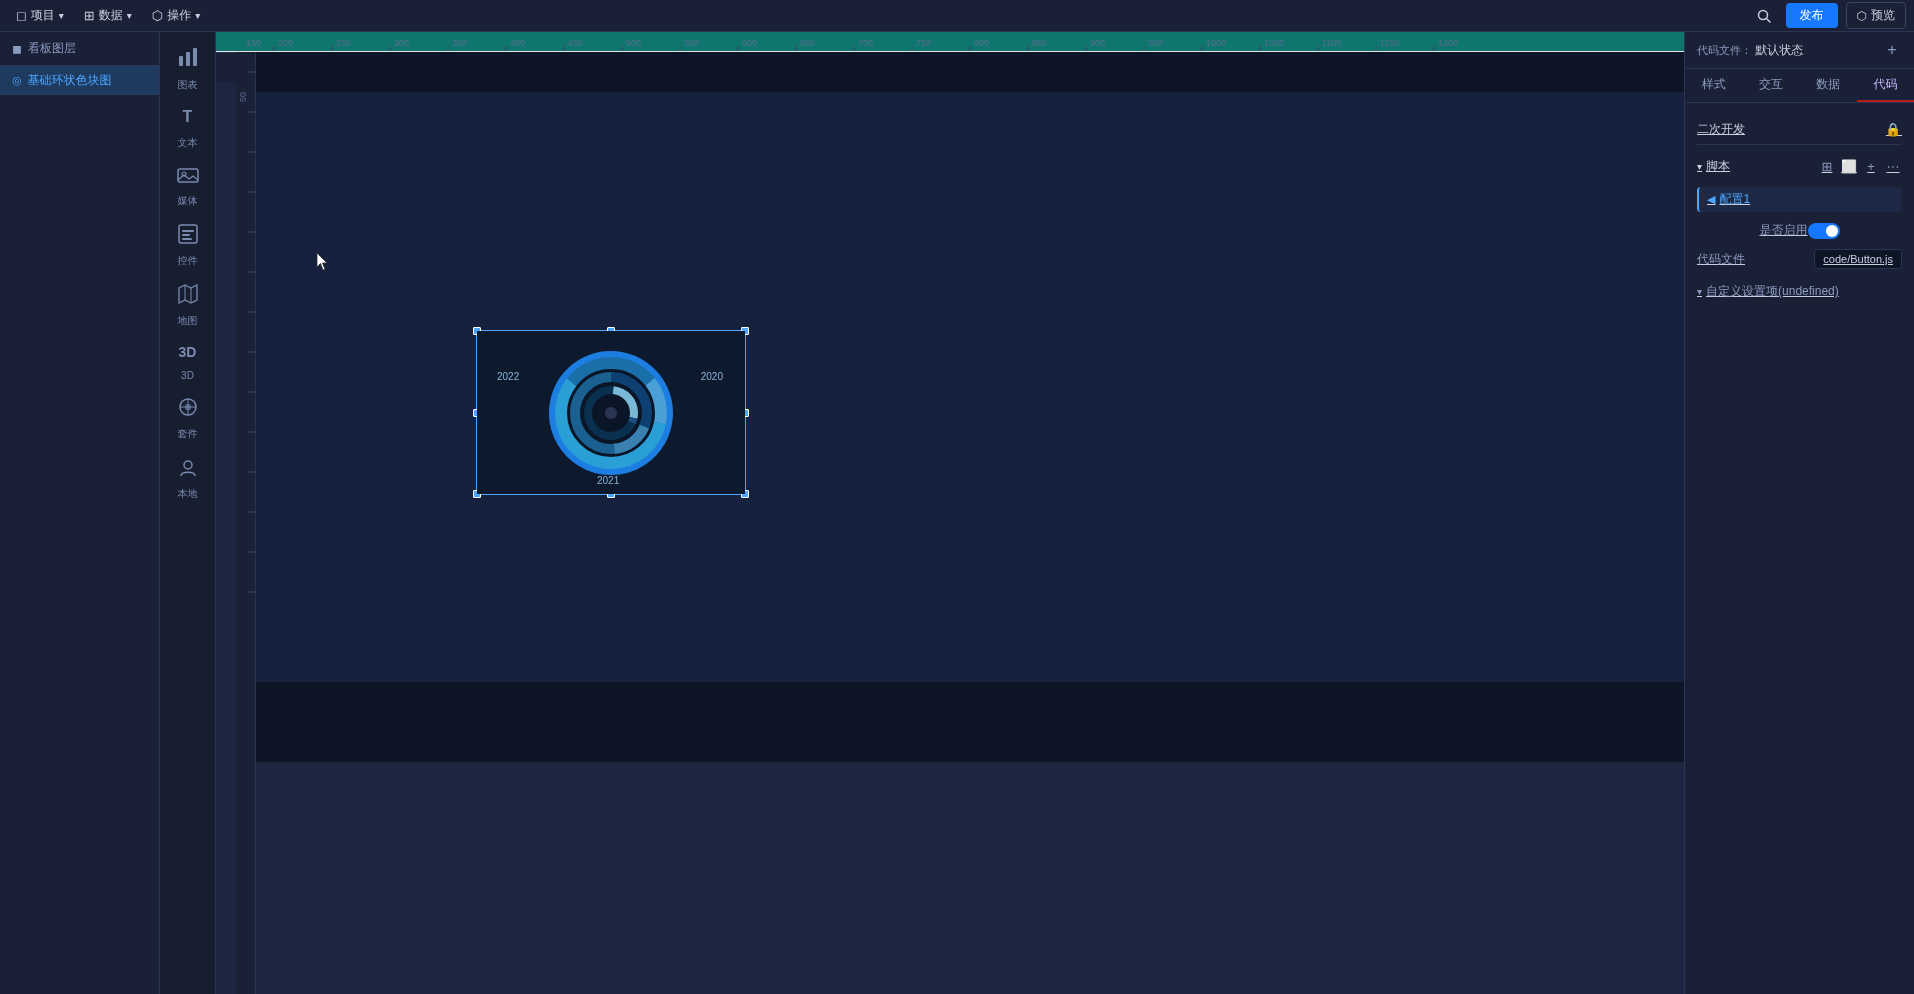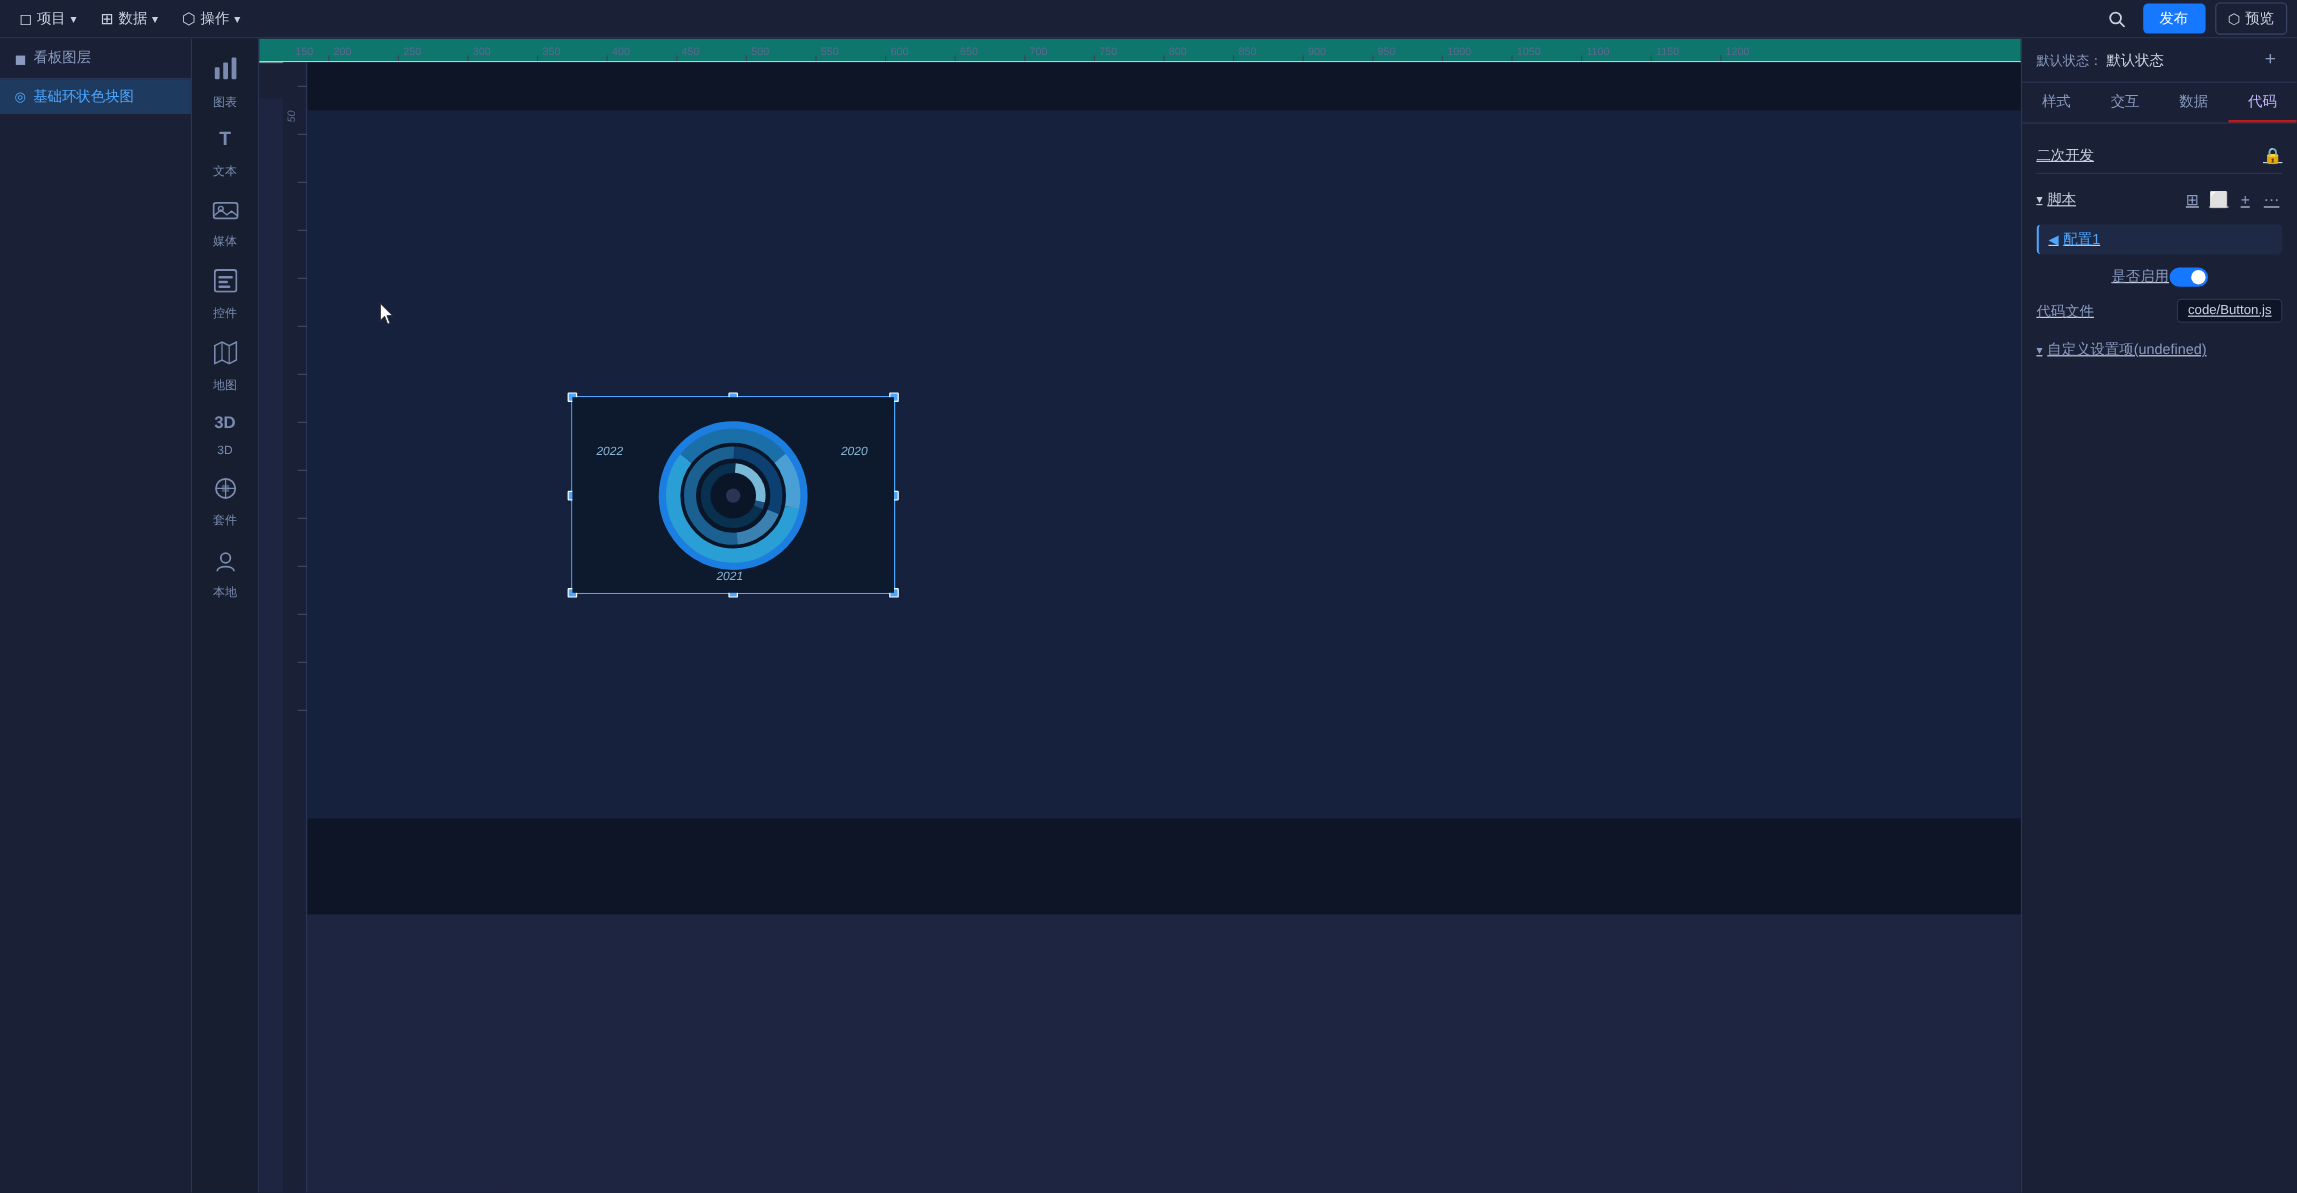"默认状态：" span.state-label { text: 默认状态 -> 代码文件 }
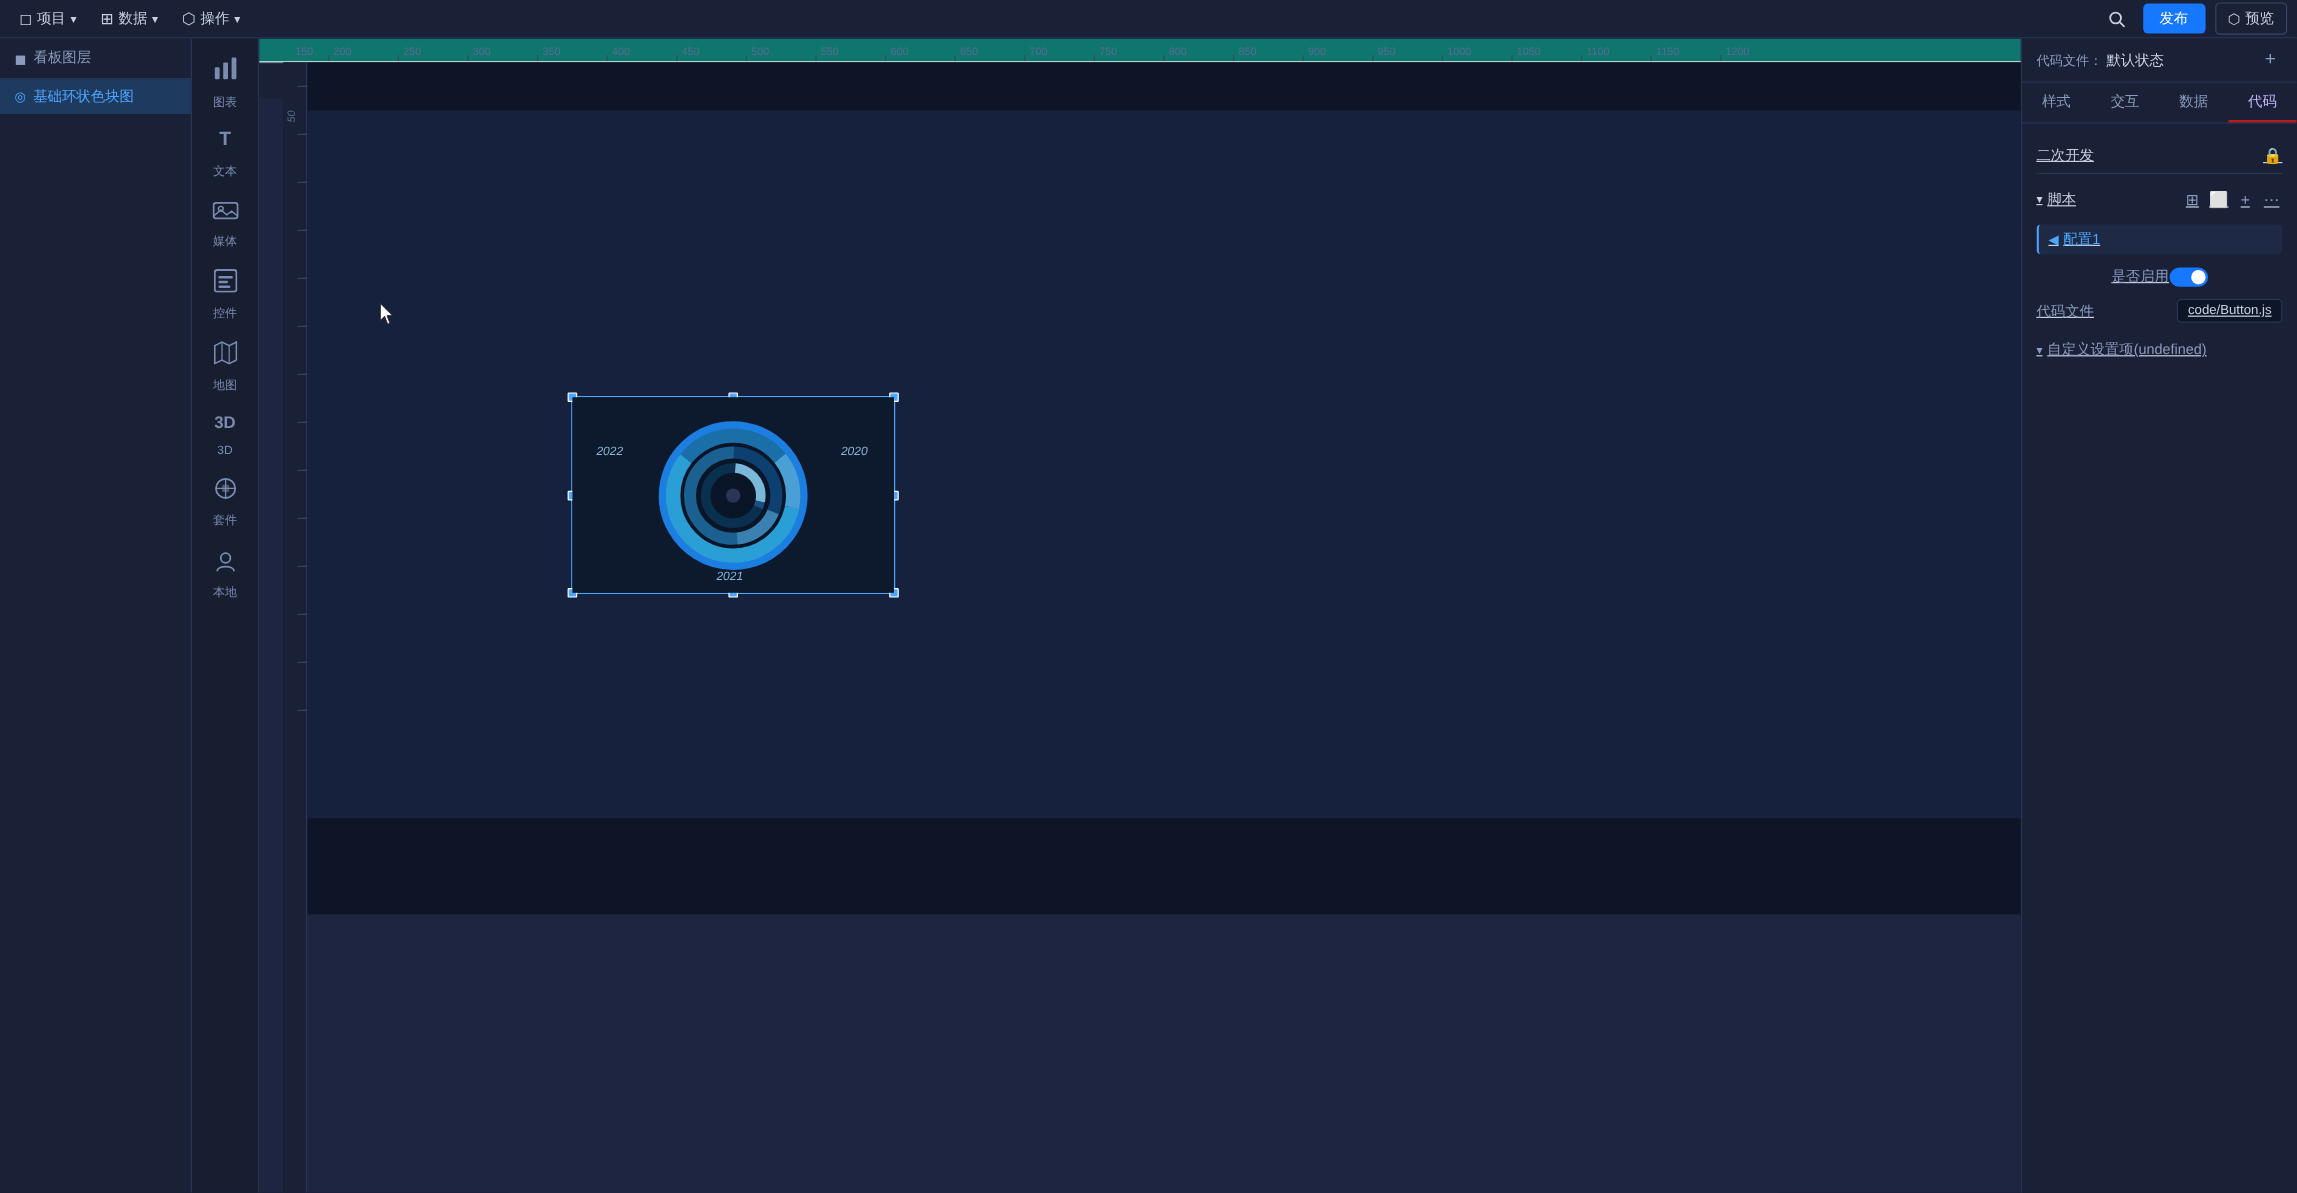"2022" div.workspace { font-style: italic -> none }
